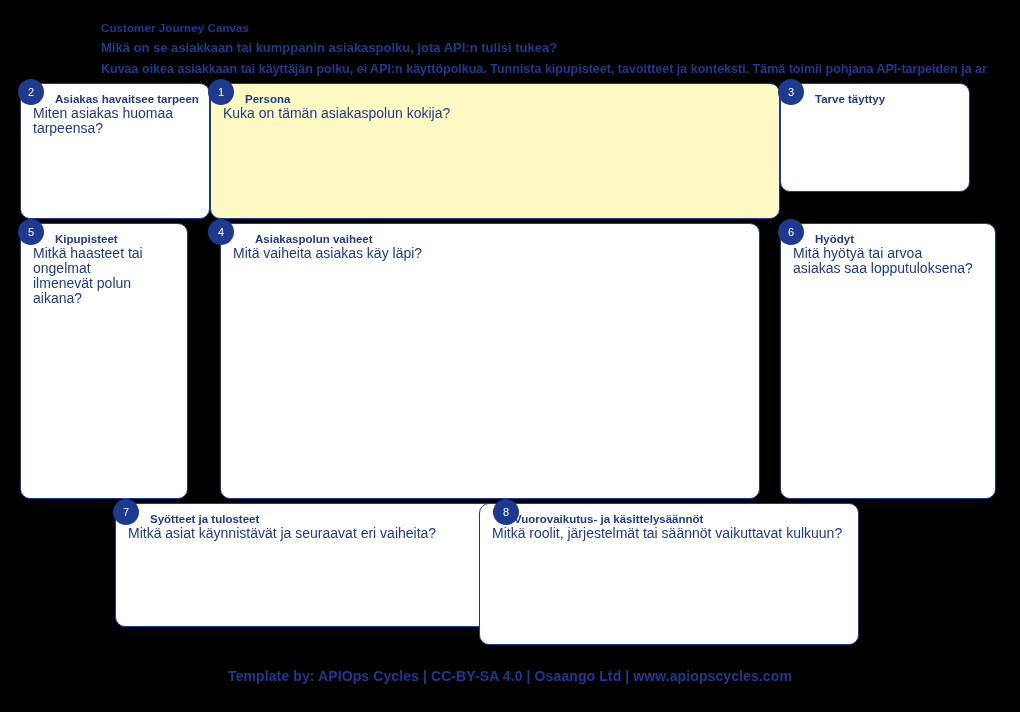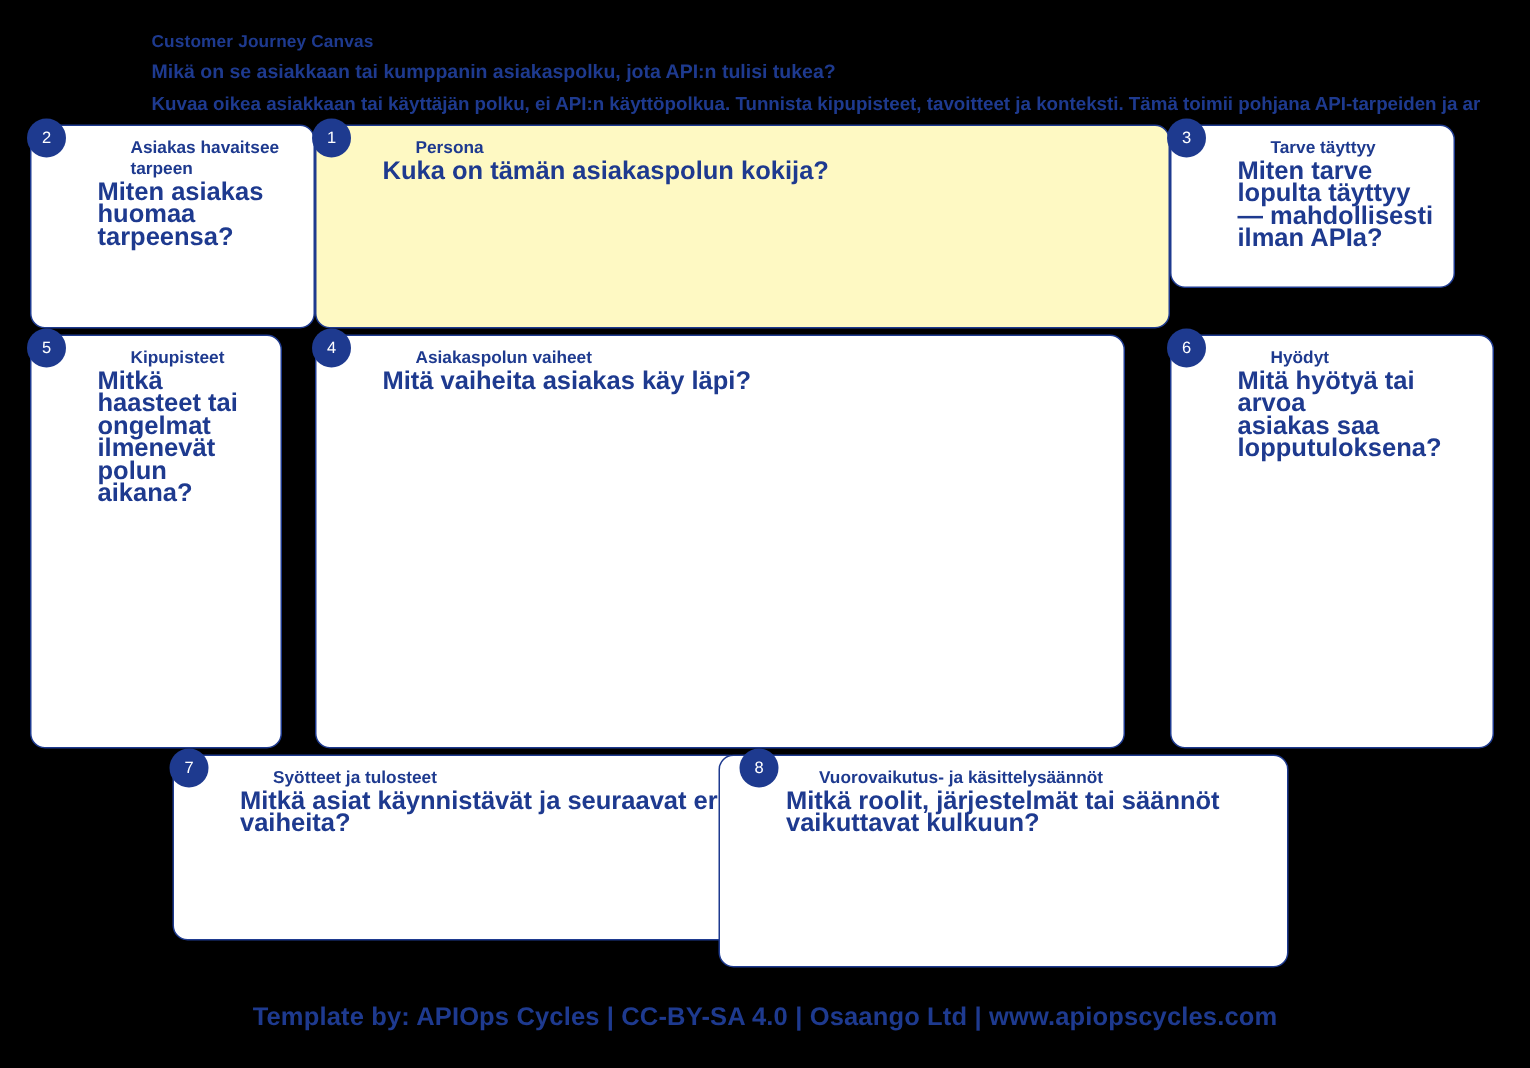"Asiakas havaitsee tarpeen" .box-inner { margin-left: 32px -> none }
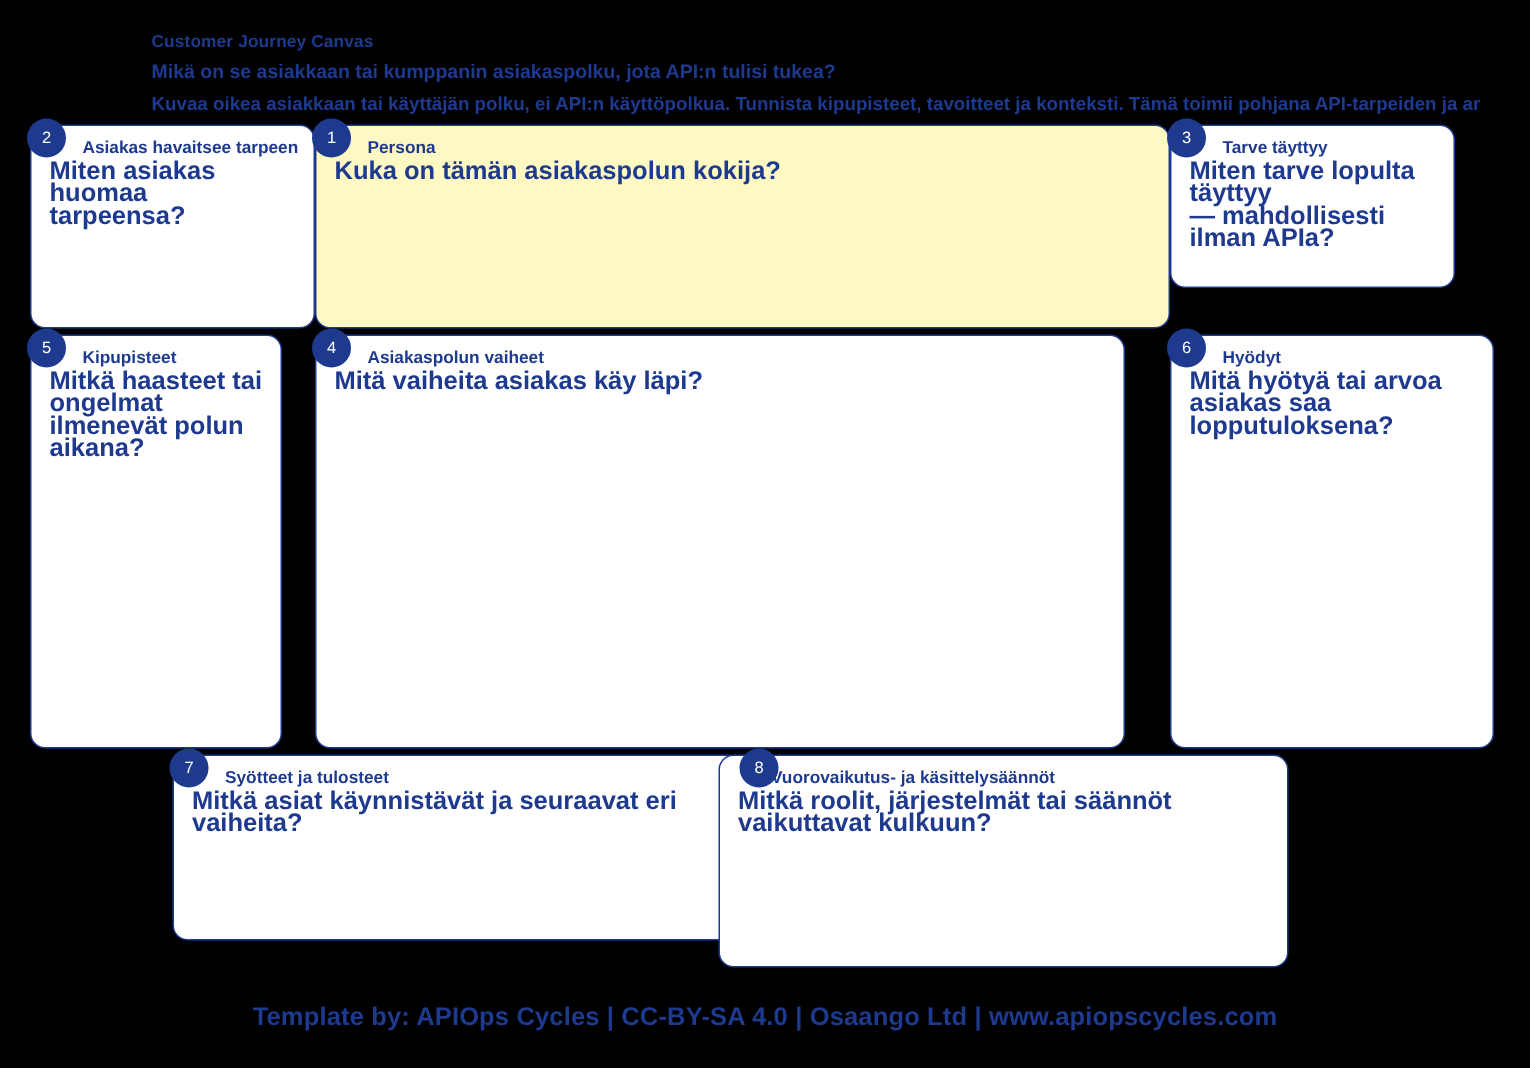"Miten asiakas huomaa" .box-sub { font-size: 17px -> 14px; font-weight: bold -> normal }
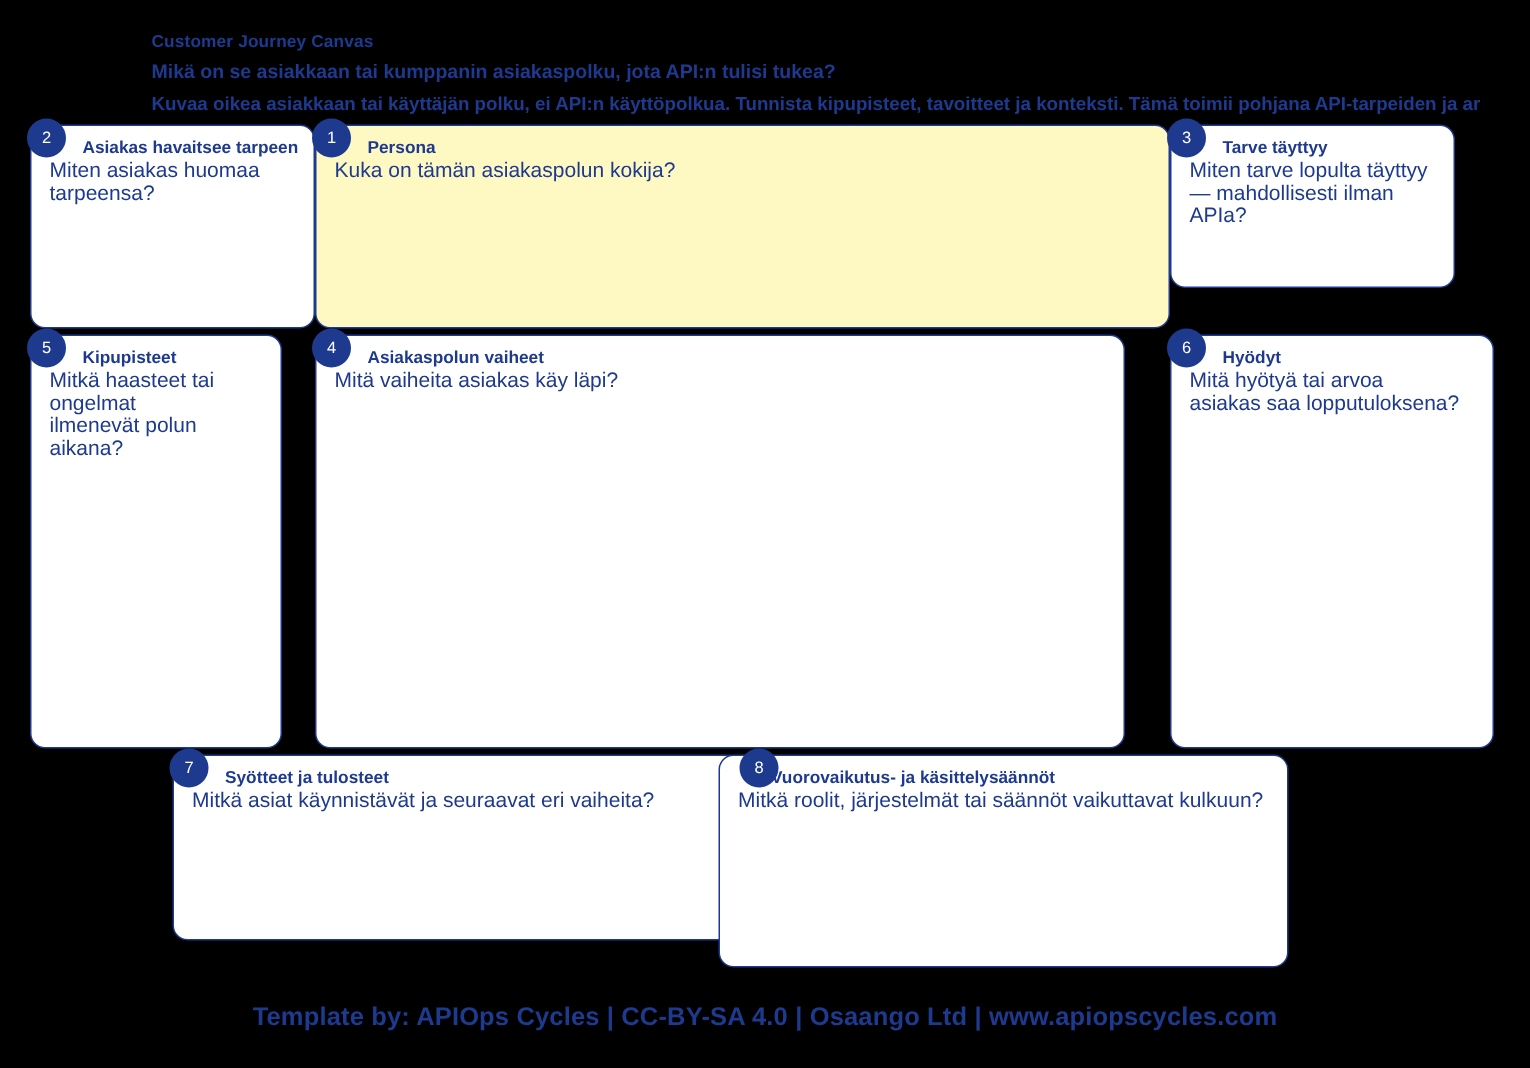"Miten tarve lopulta täyttyy" div.box-sub { html: <div>Miten tarve lopulta täyttyy — mahdollisesti ilman APIa?</div> -> none }
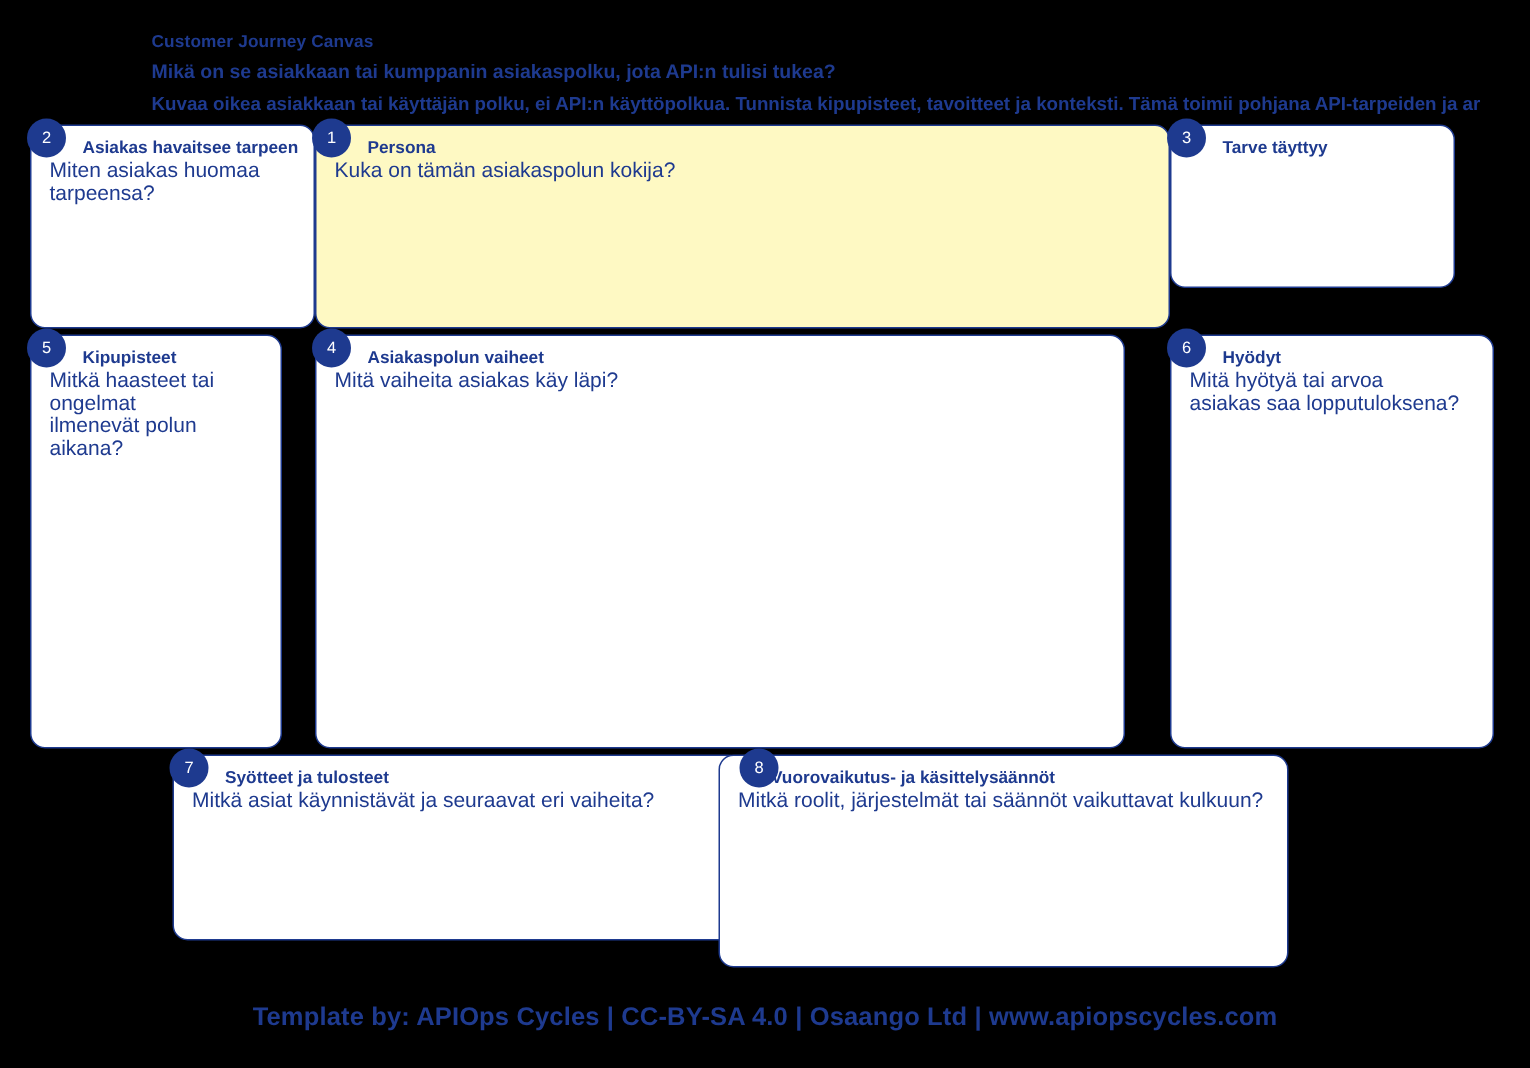"Asiakaspolun vaiheet" div.box { left: 210px -> 220px }
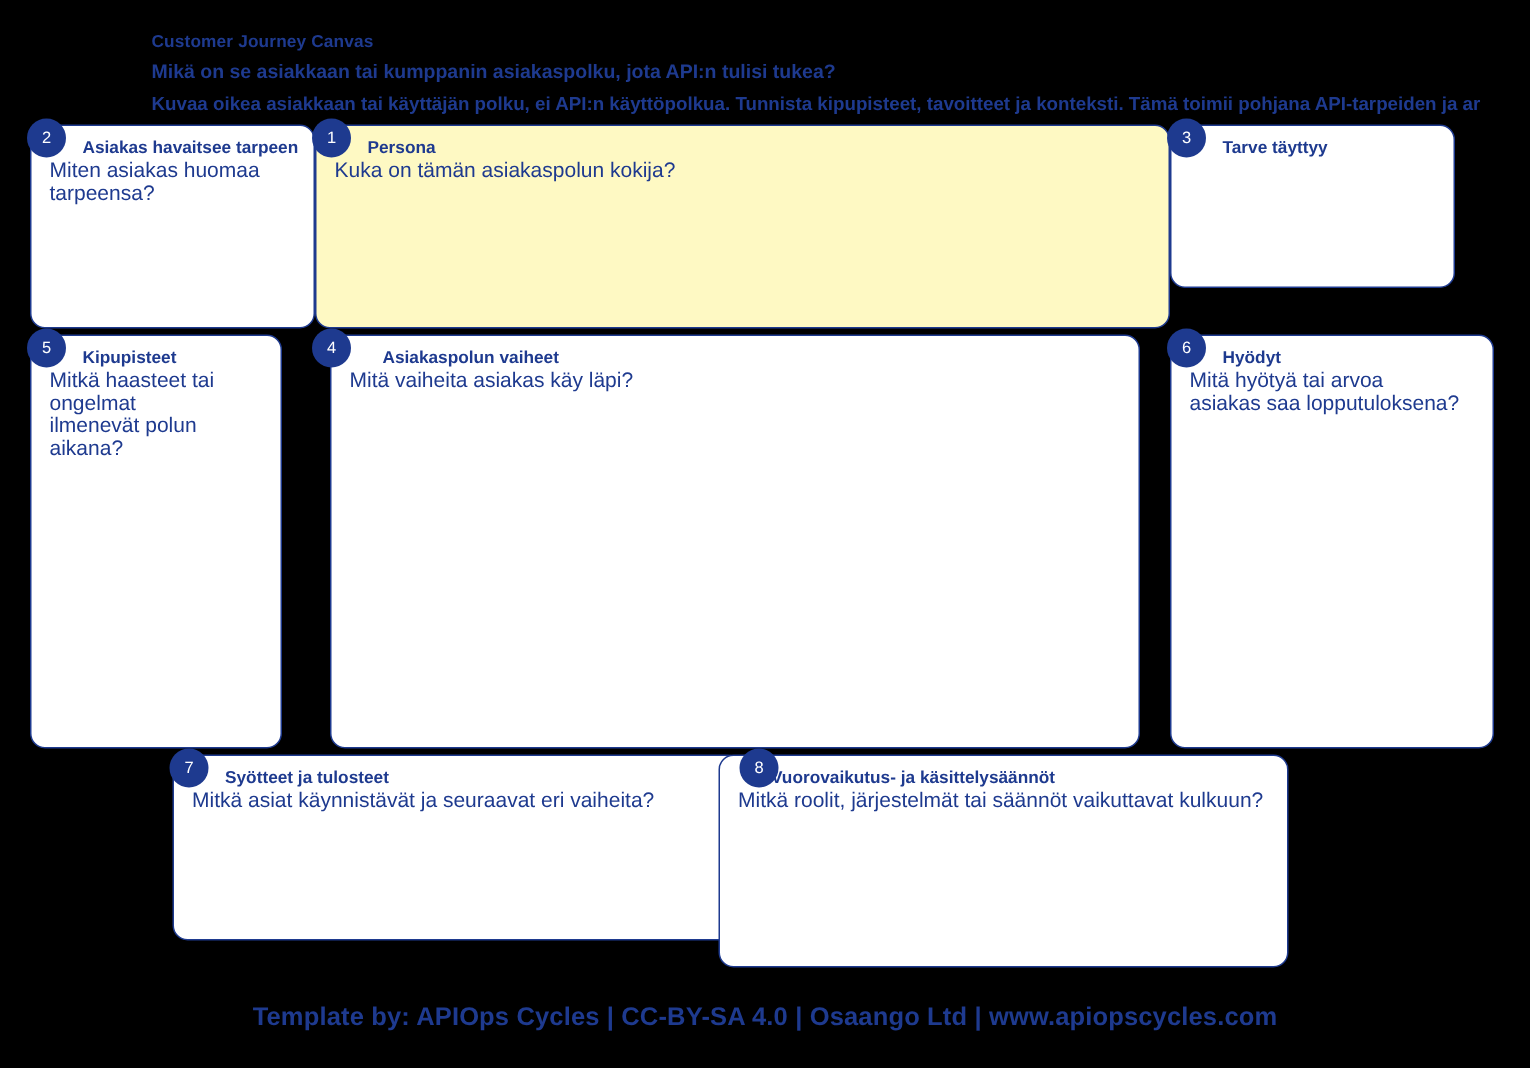"Template by: APIOps Cycles |" #footer { font-size: 17px -> 14px }
